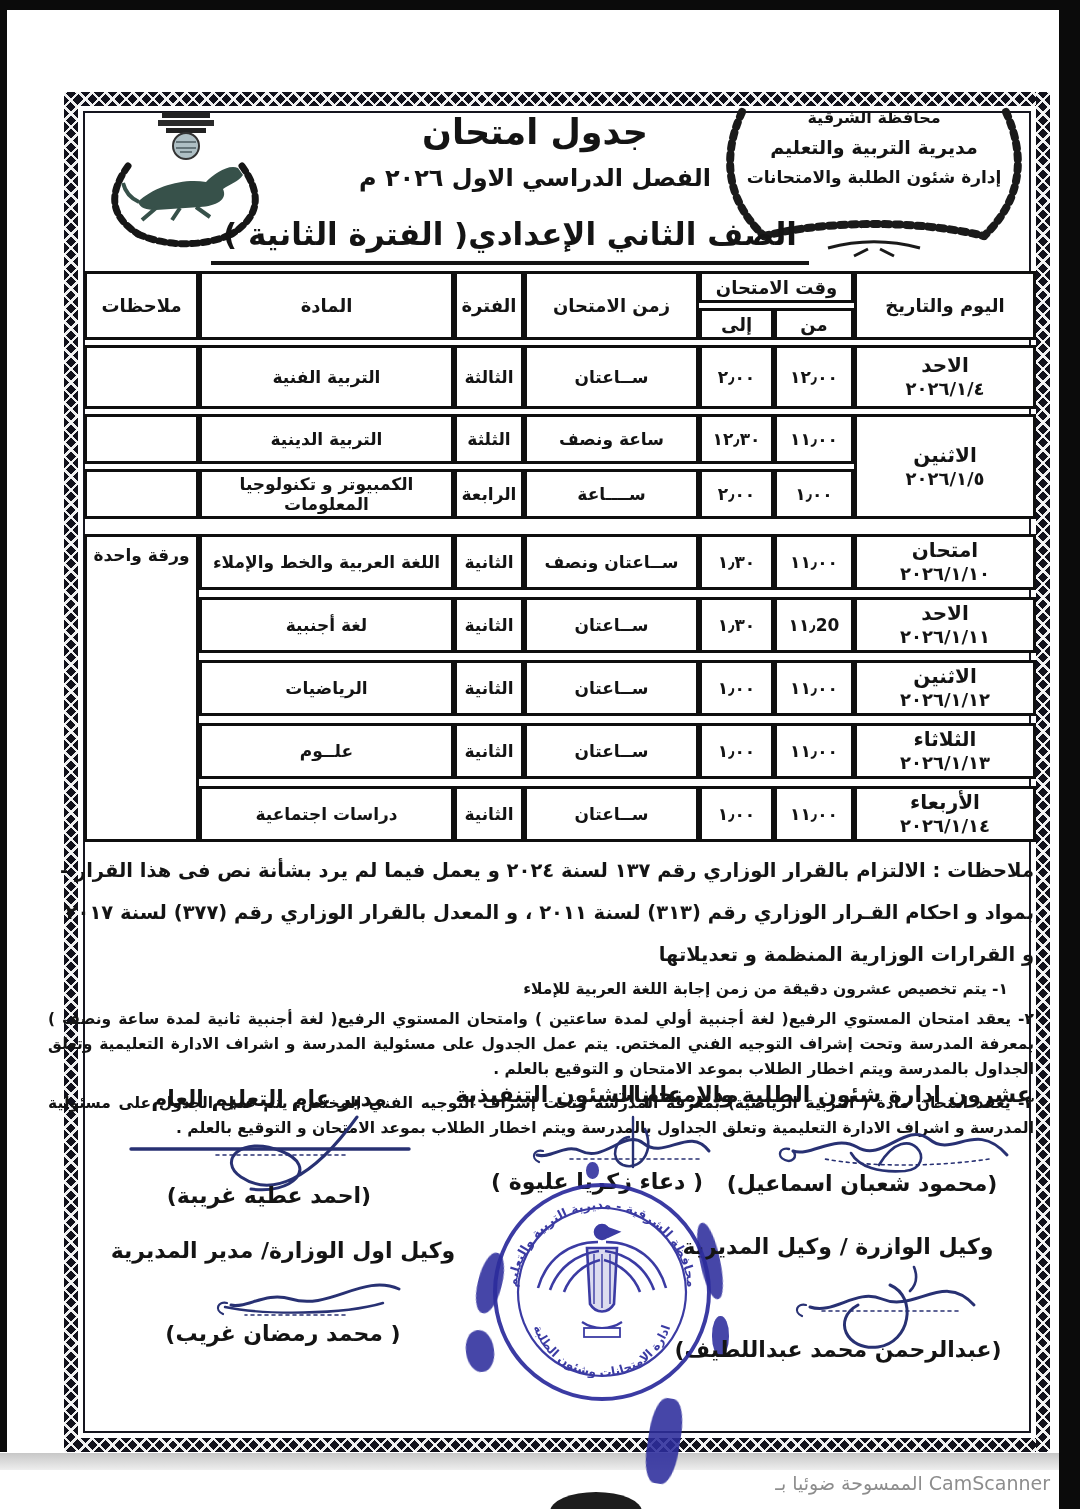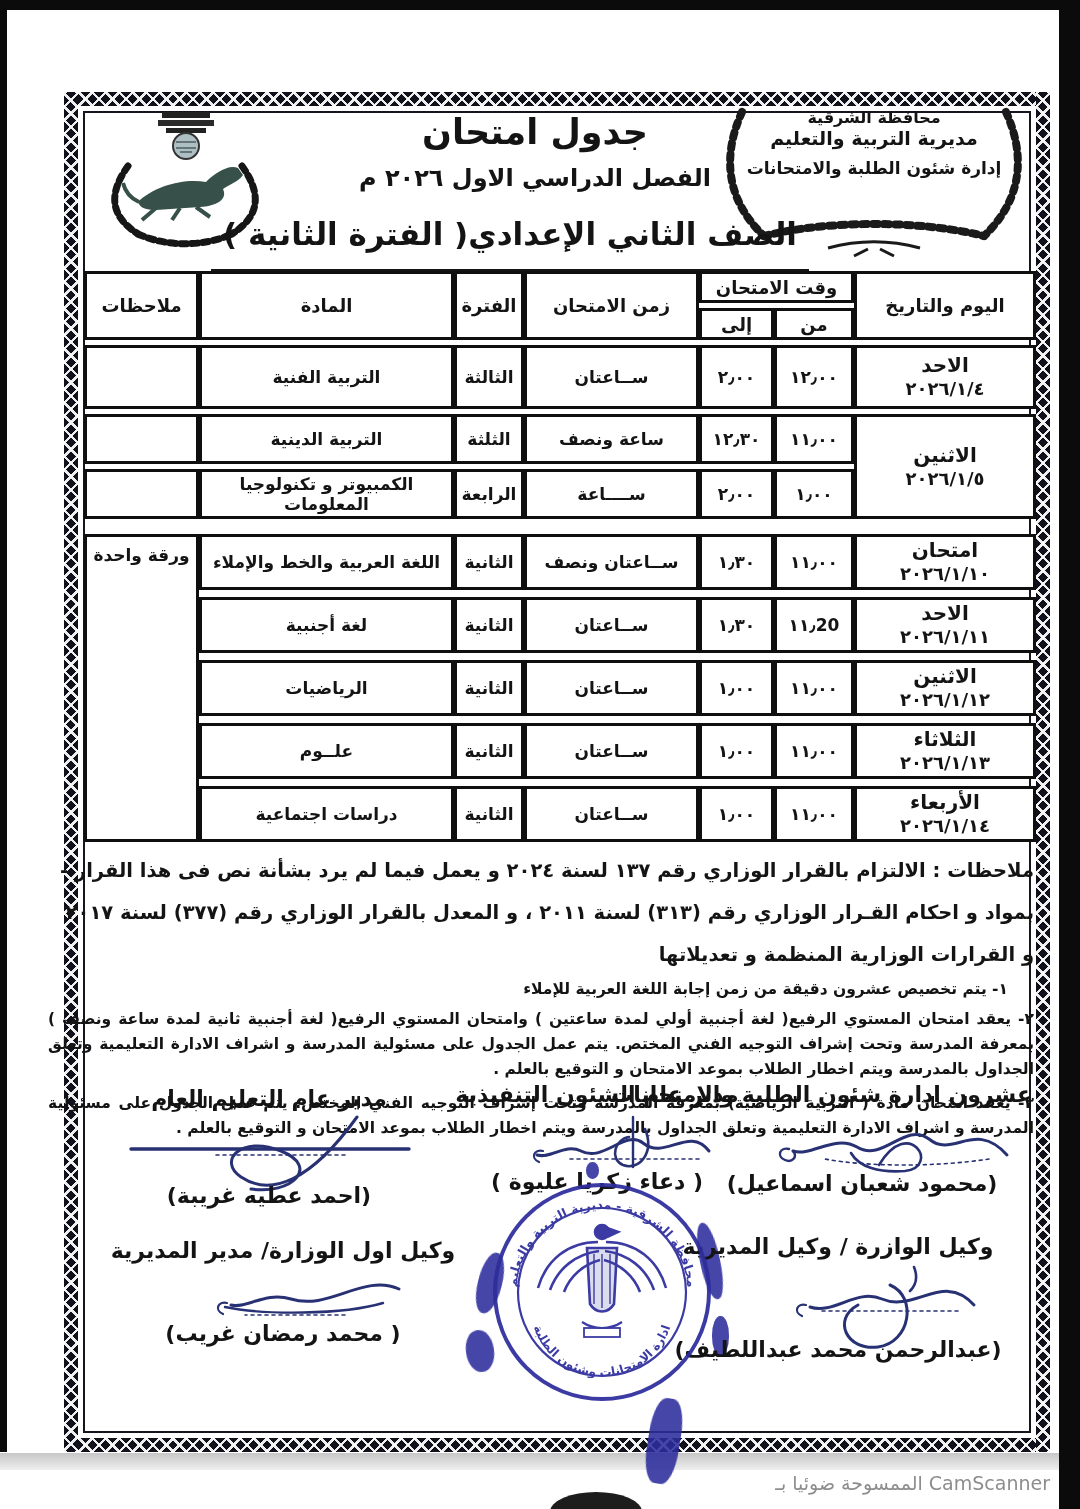"مديرية التربية والتعليم" .org-t2 { margin-top: none -> 9px }
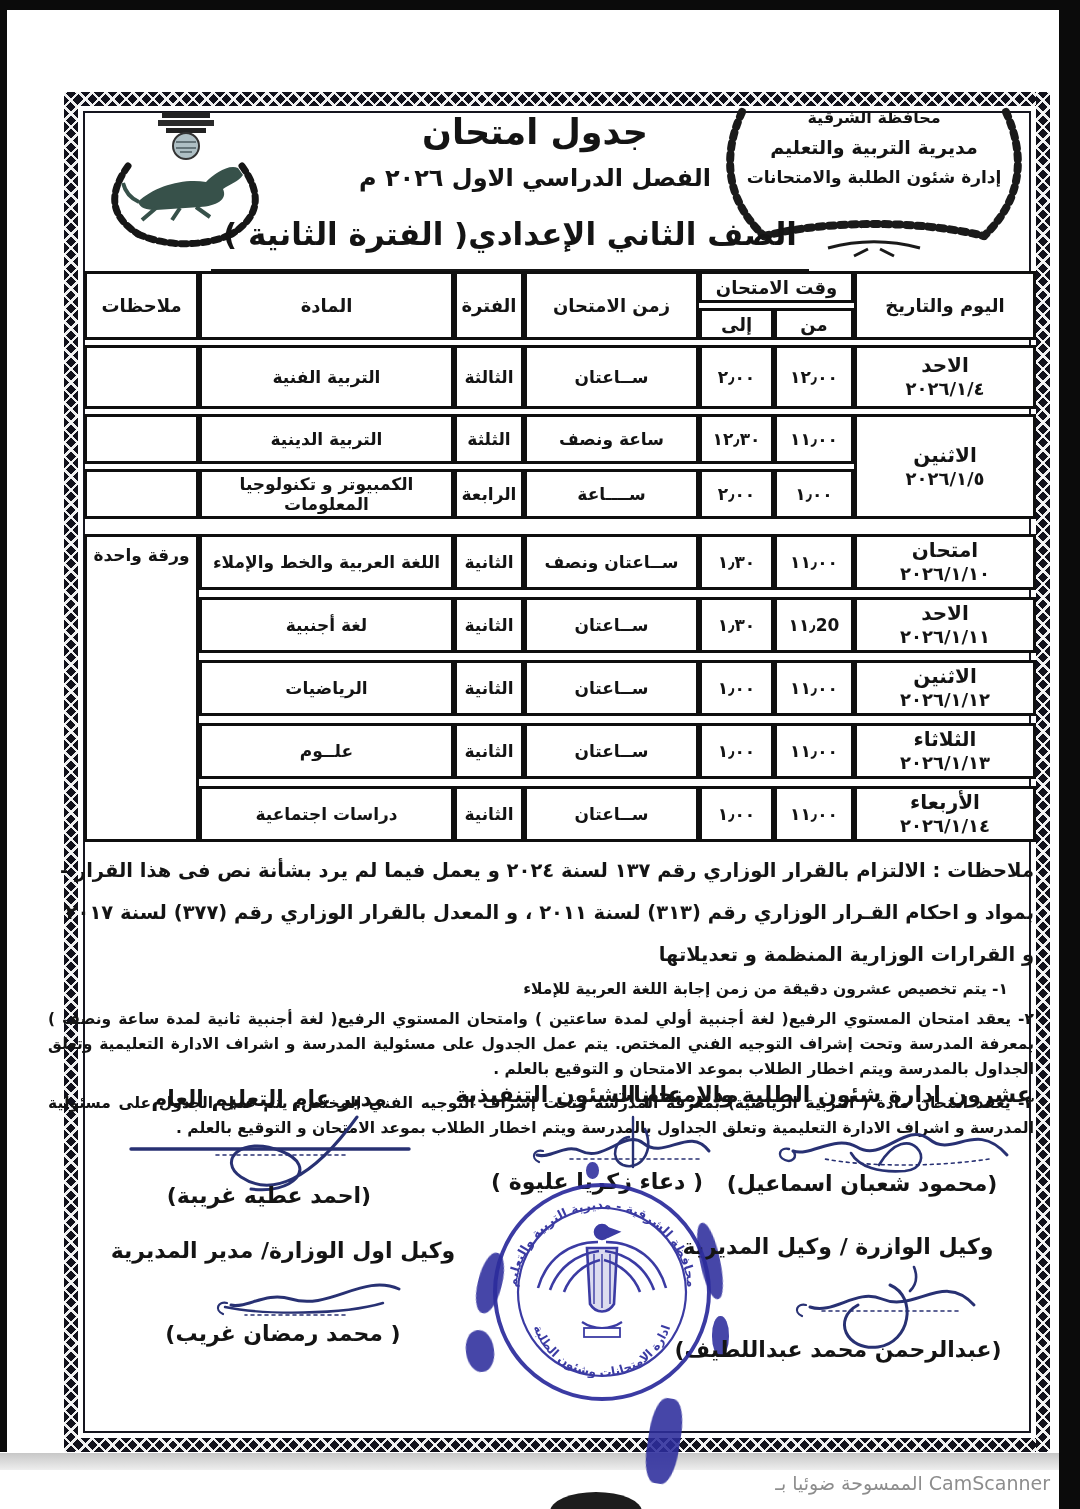"الصف الثاني الإعدادي( الفترة الثانية" .subtitle span { padding: 0 12px 17px -> 0 12px 9px }
